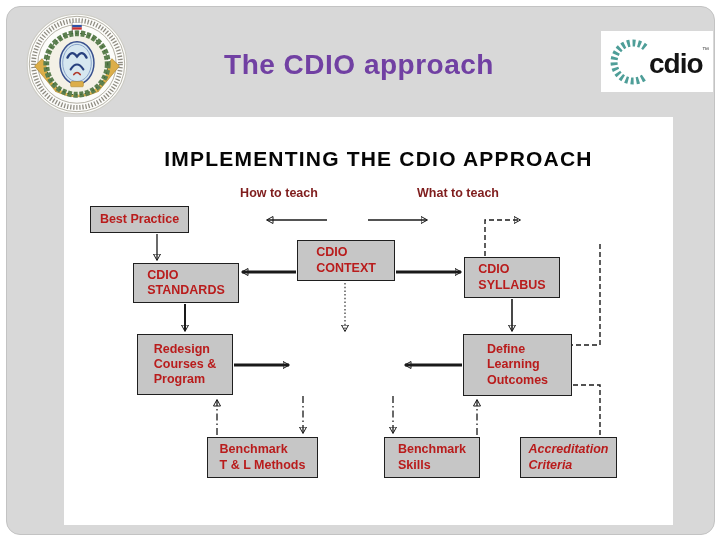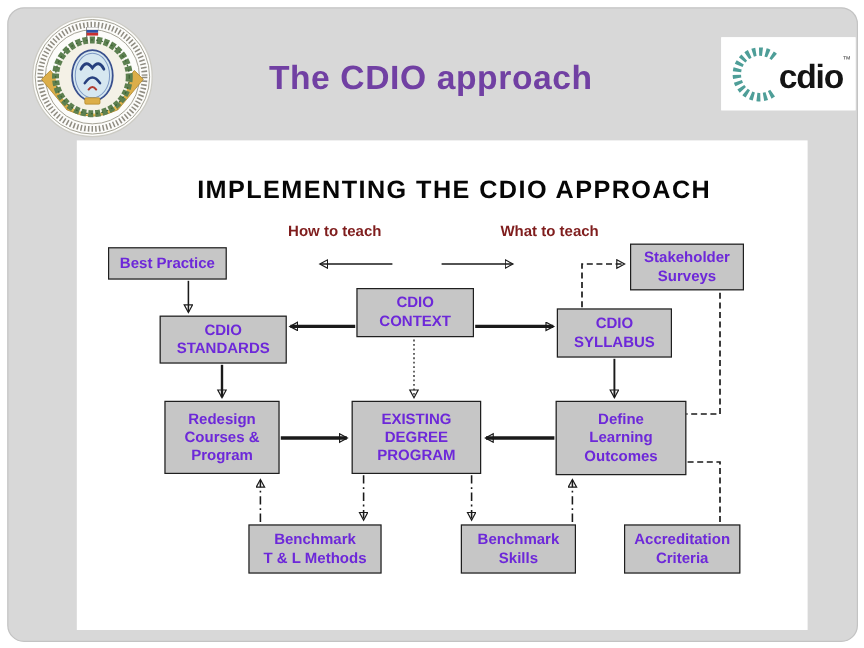"Best Practice" .node { color: #6d28d9 -> #b91c1c; text-align: center -> left }
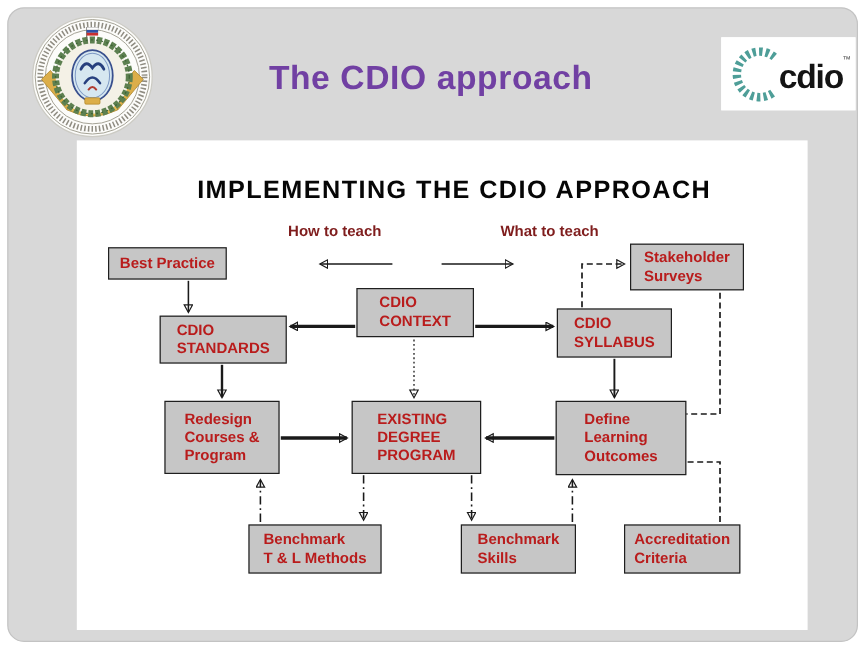"Stakeholder" div.node { html: <div>Stakeholder Surveys</div> -> none }
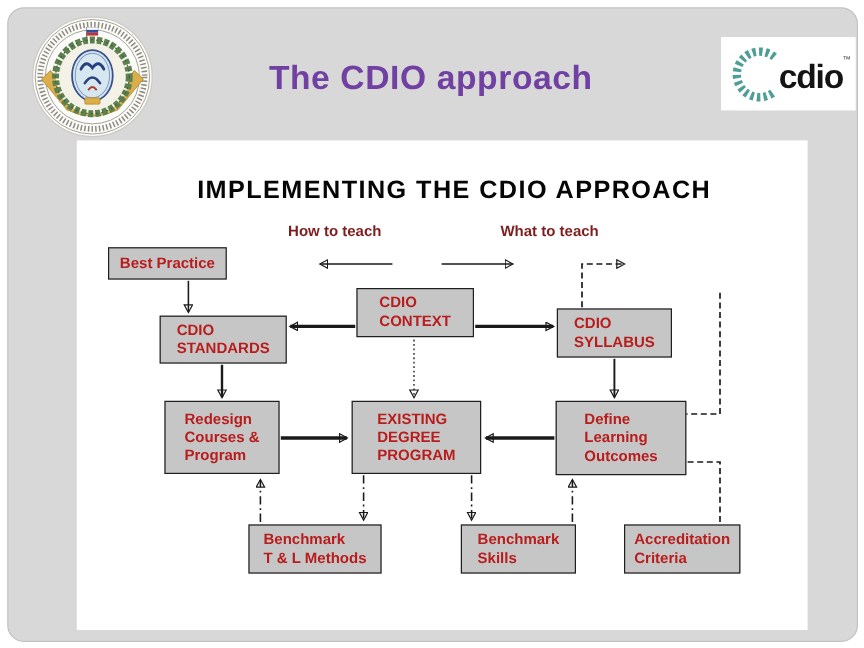"EXISTING" div.node { html: <div>EXISTING DEGREE PROGRAM</div> -> none }
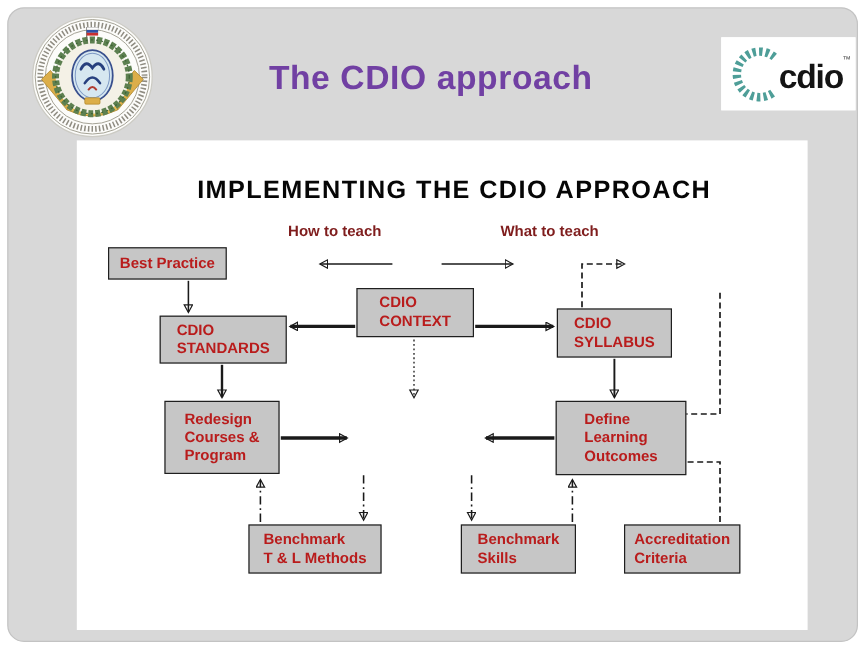"Accreditation" .n-accred { font-style: none -> italic }
